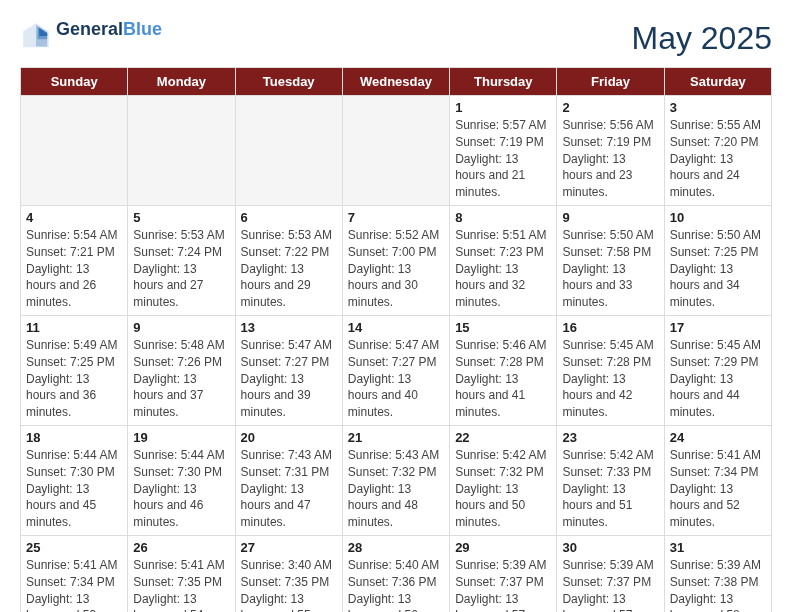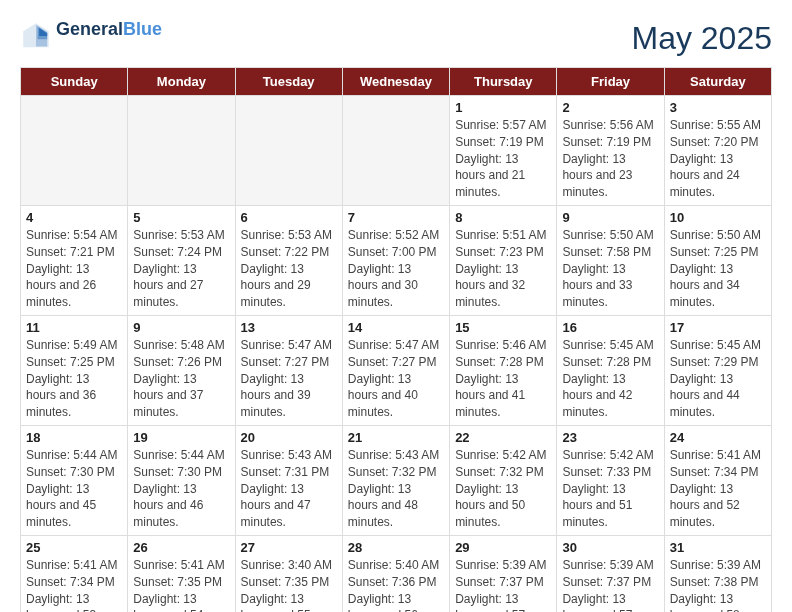"Sunrise: 5:43 AM Sunset: 7:31" div.day-detail { text: 5:43 -> 7:43 }
